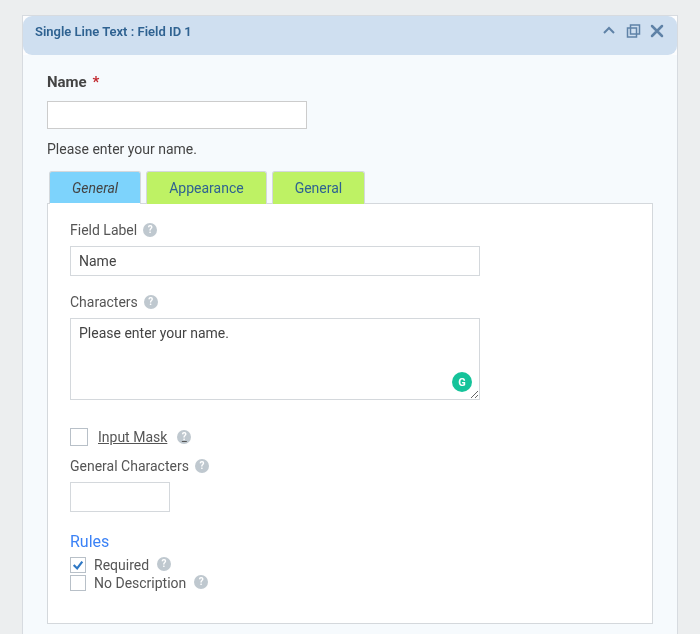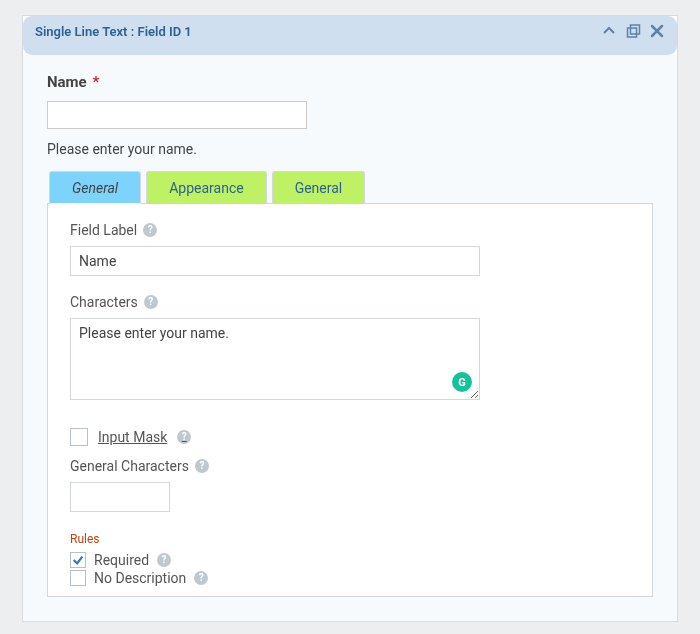"Field Label" .tab-content { padding: 18px 22px 8px 22px -> 18px 22px 30px 22px }
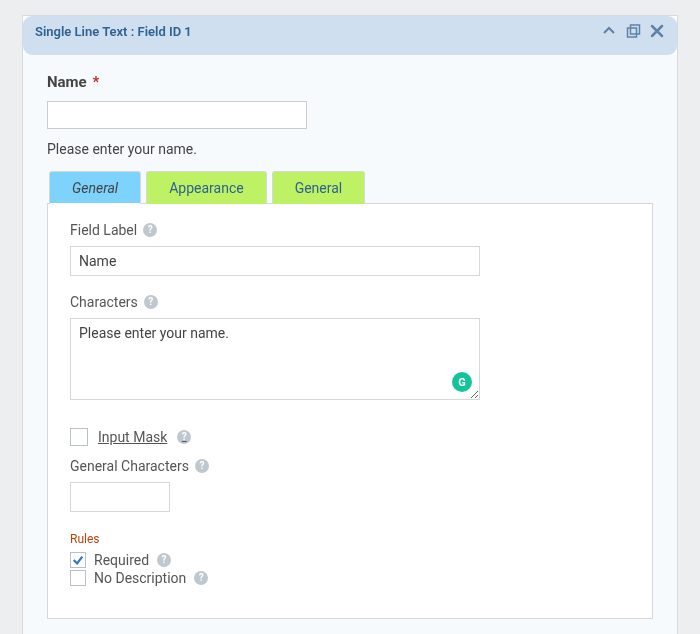"Rules" .rules-title { color: #c2410c -> #3b82f6; font-size: 12px -> 16px }
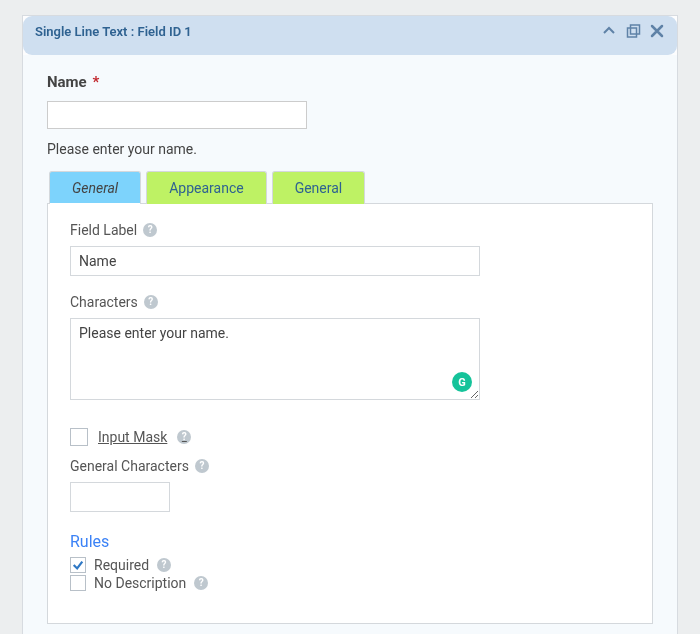"Required" .rule-row { align-items: center -> flex-start }
